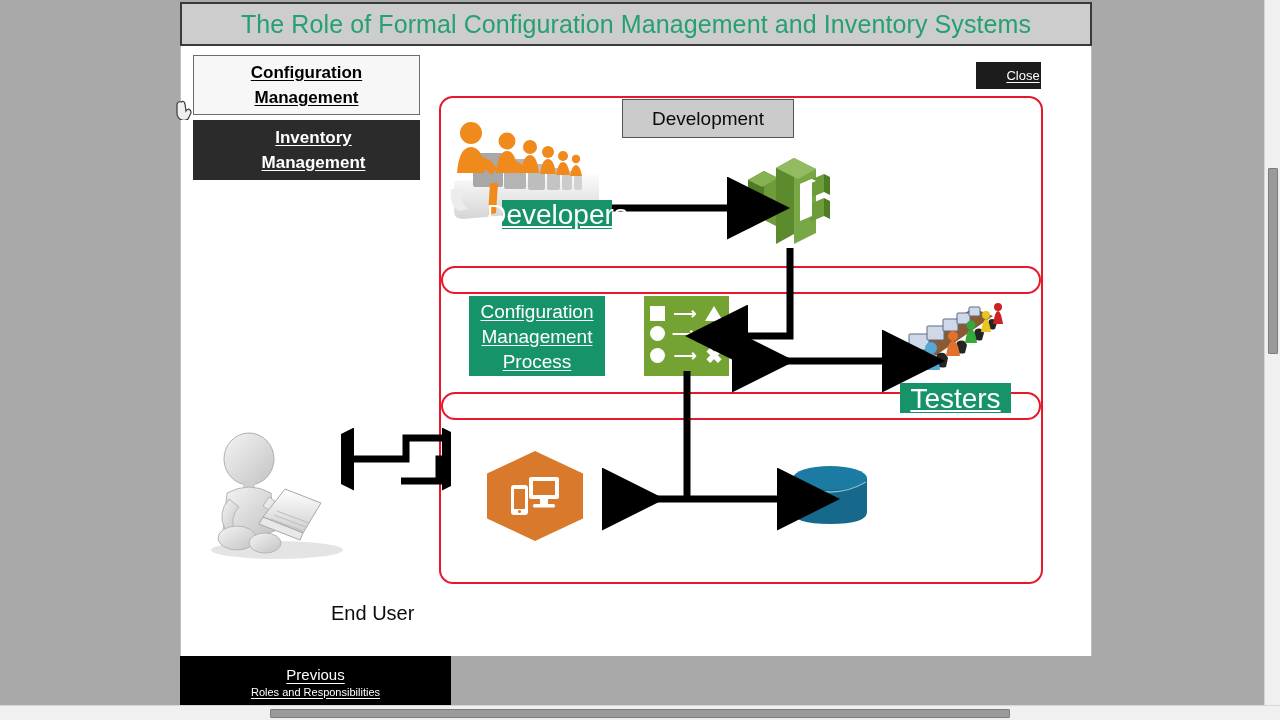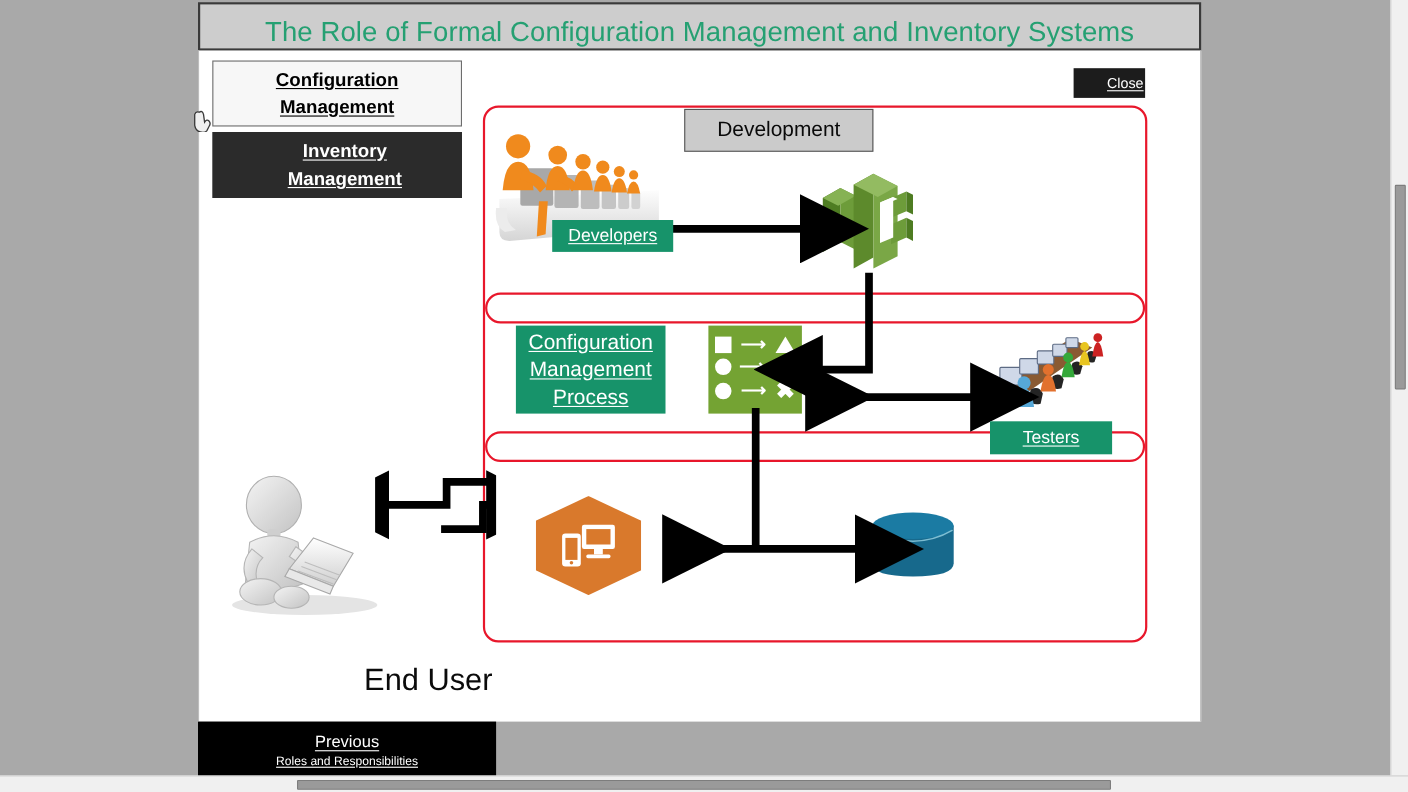"The Role of Formal Configuration" .title-bar { align-items: flex-end -> center }
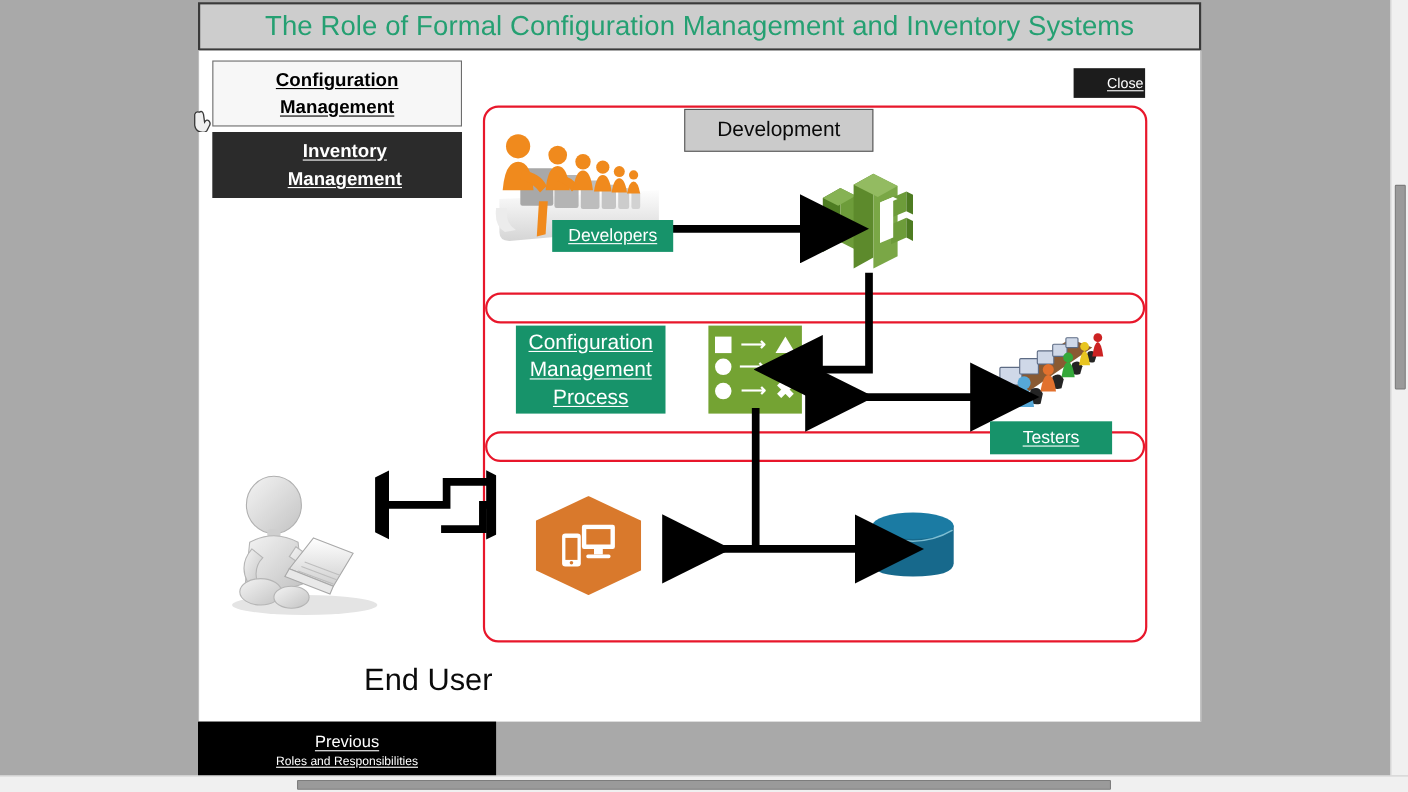"Developers" .green-tag { font-size: 16px -> 28px }
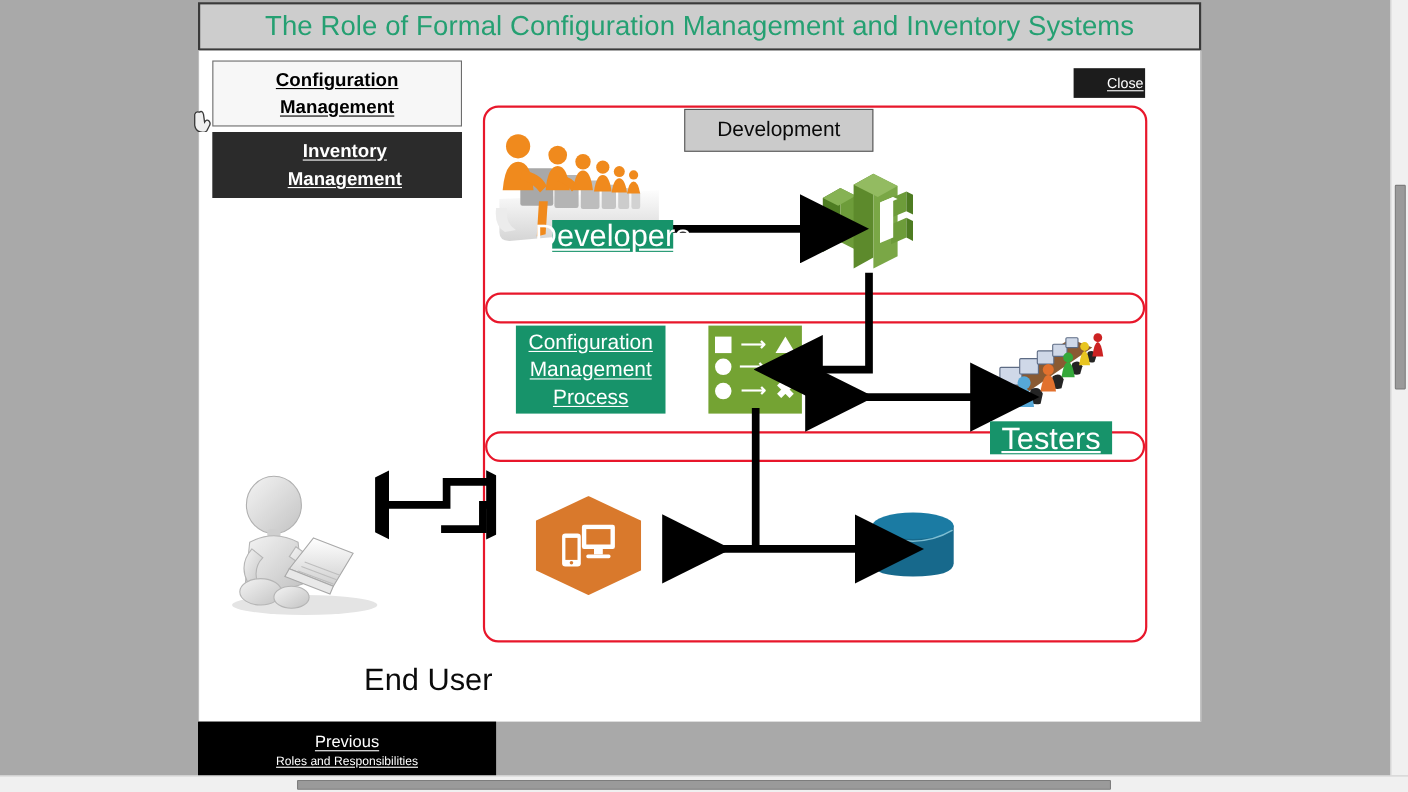"End User" .enduser-caption { font-size: 28px -> 20px }
